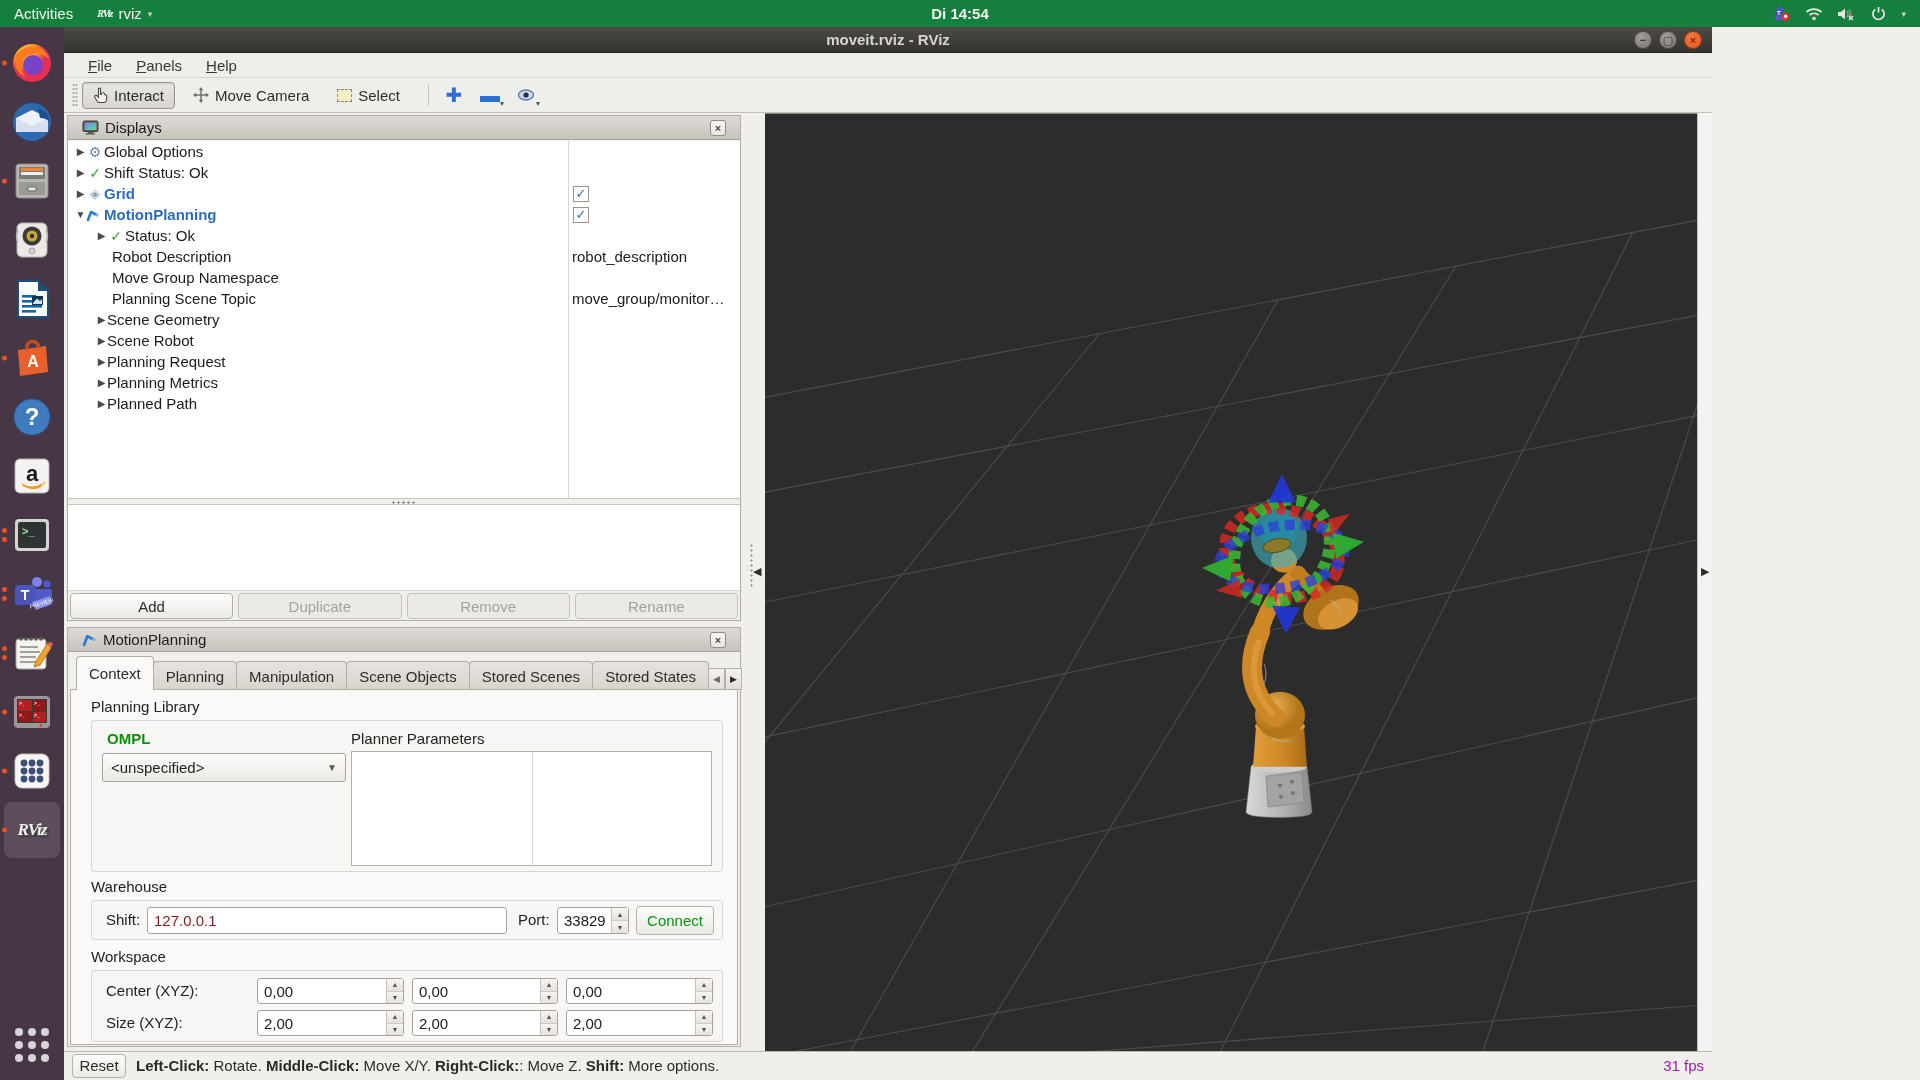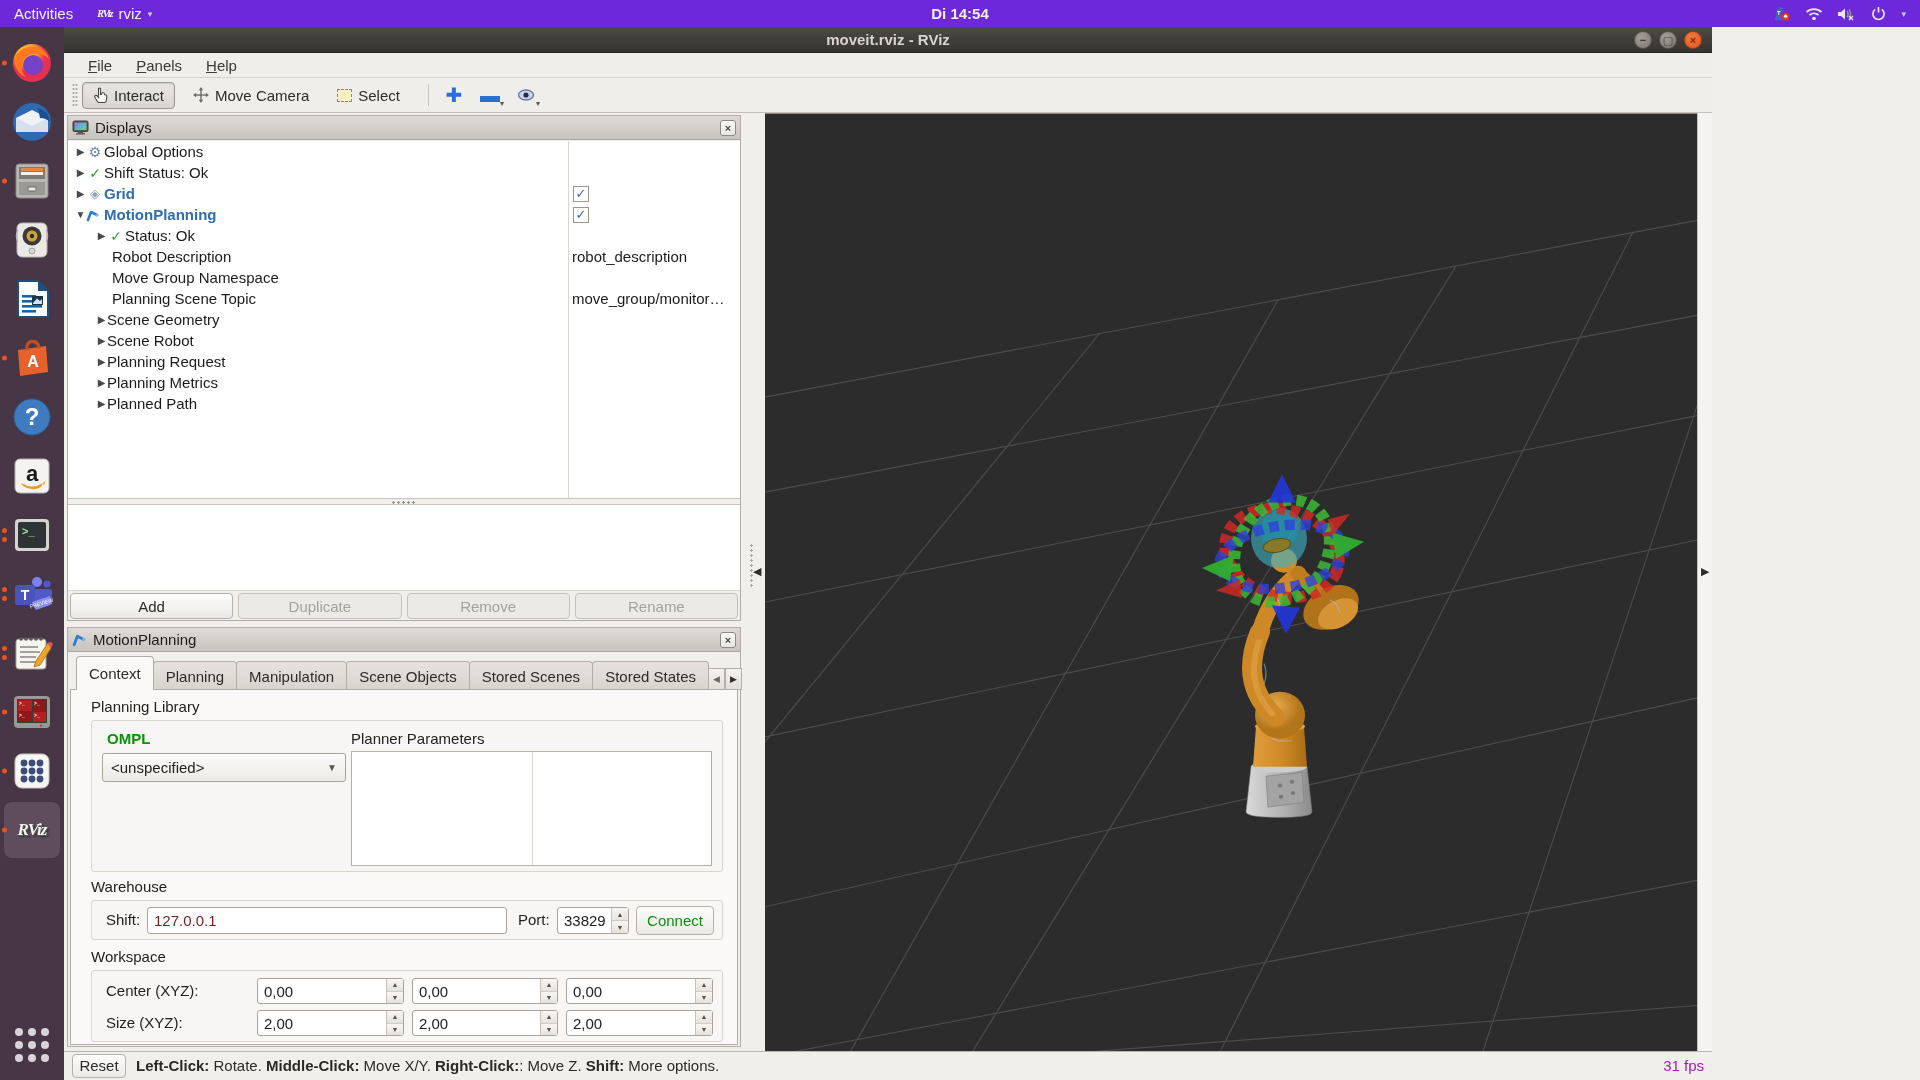"Activities" #topbar { background: #6d28d9 -> #15803d }
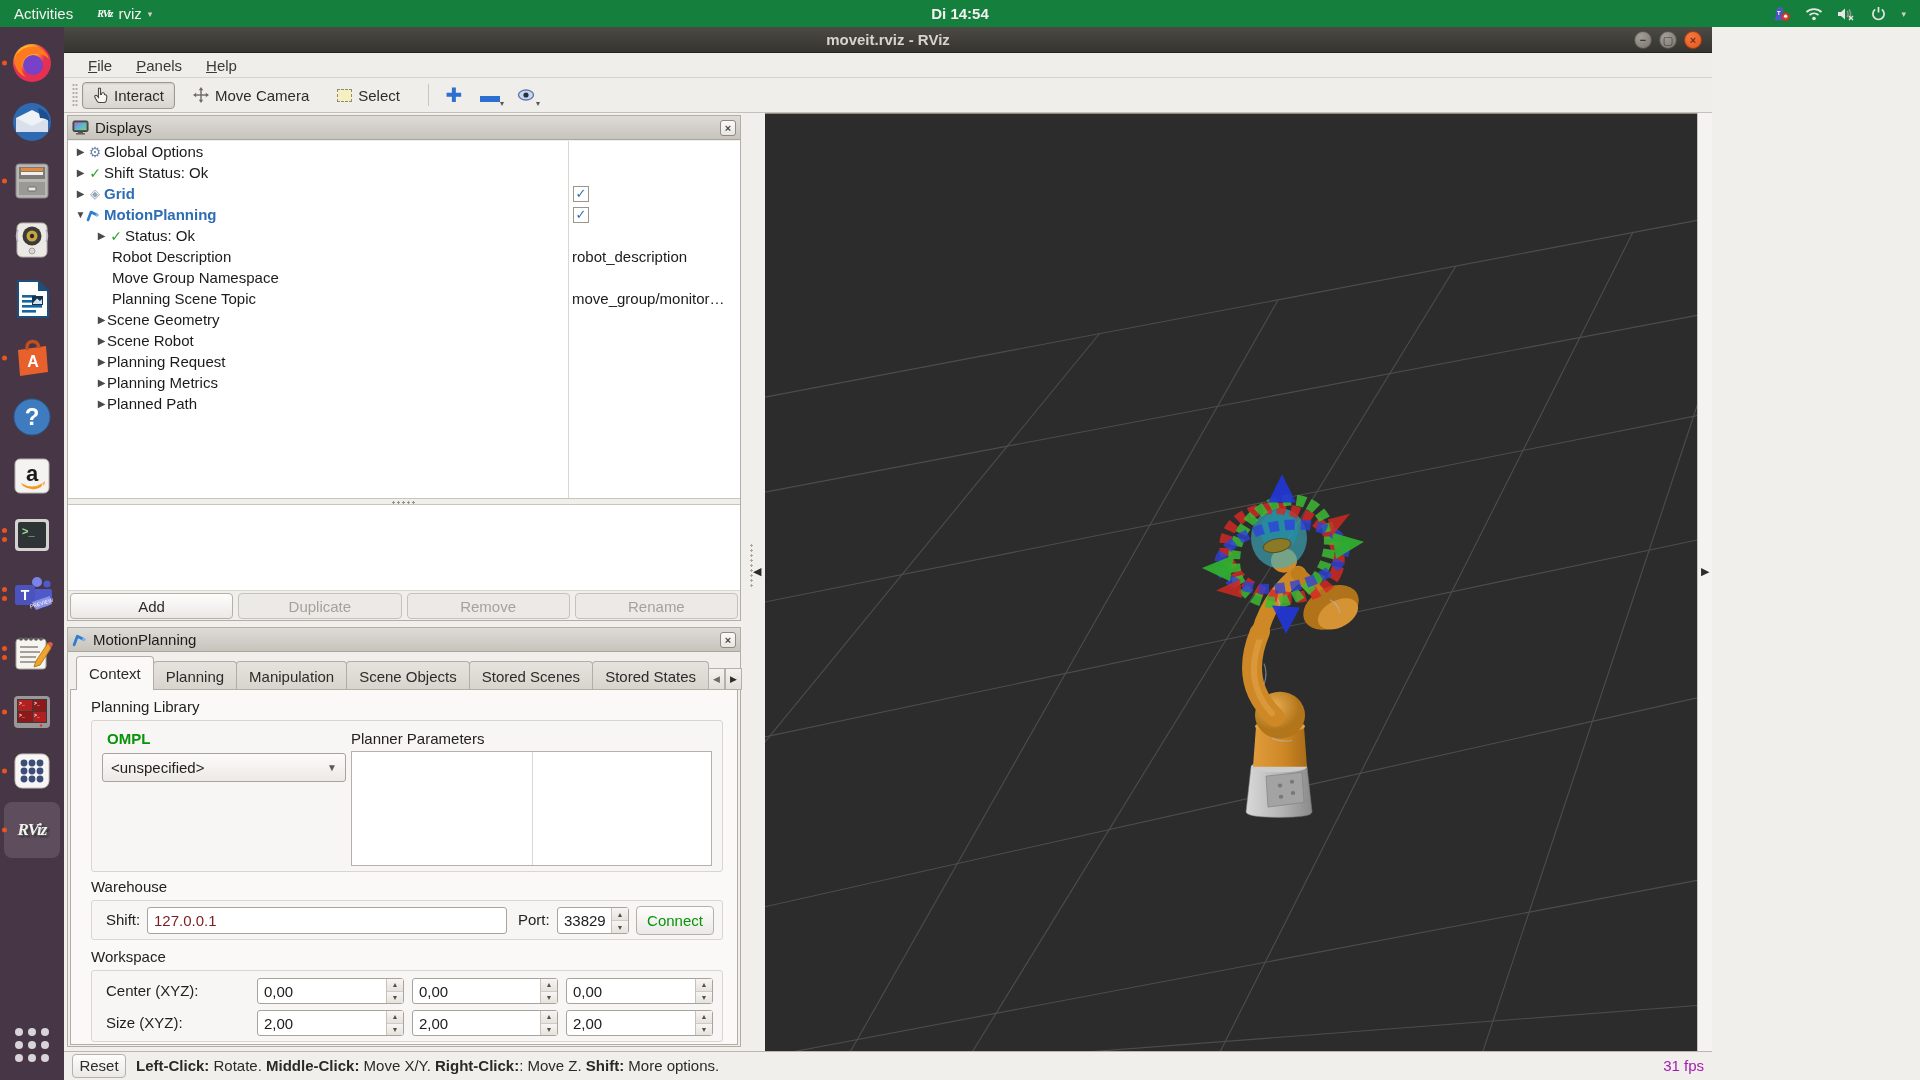"Displays" .panel-header { padding: 0 4px -> 0 14px }
